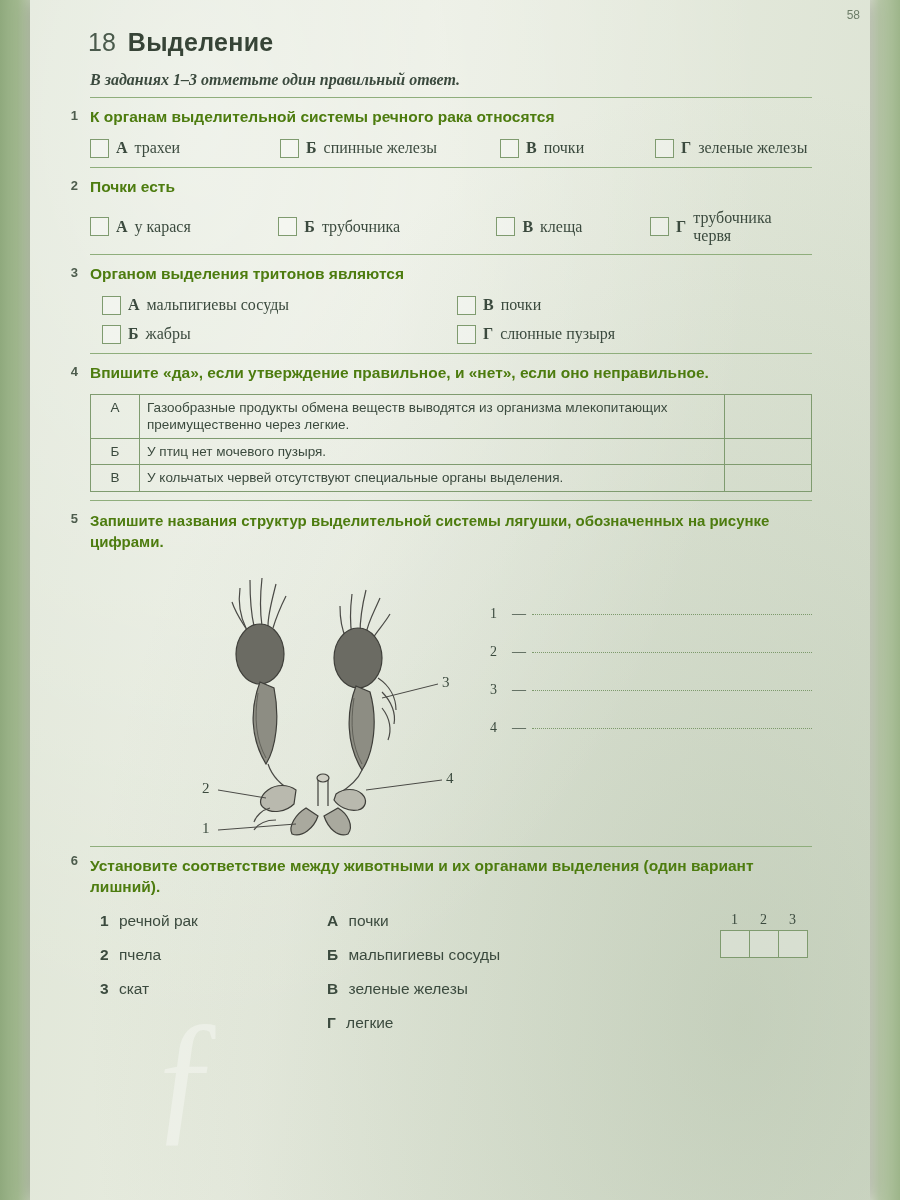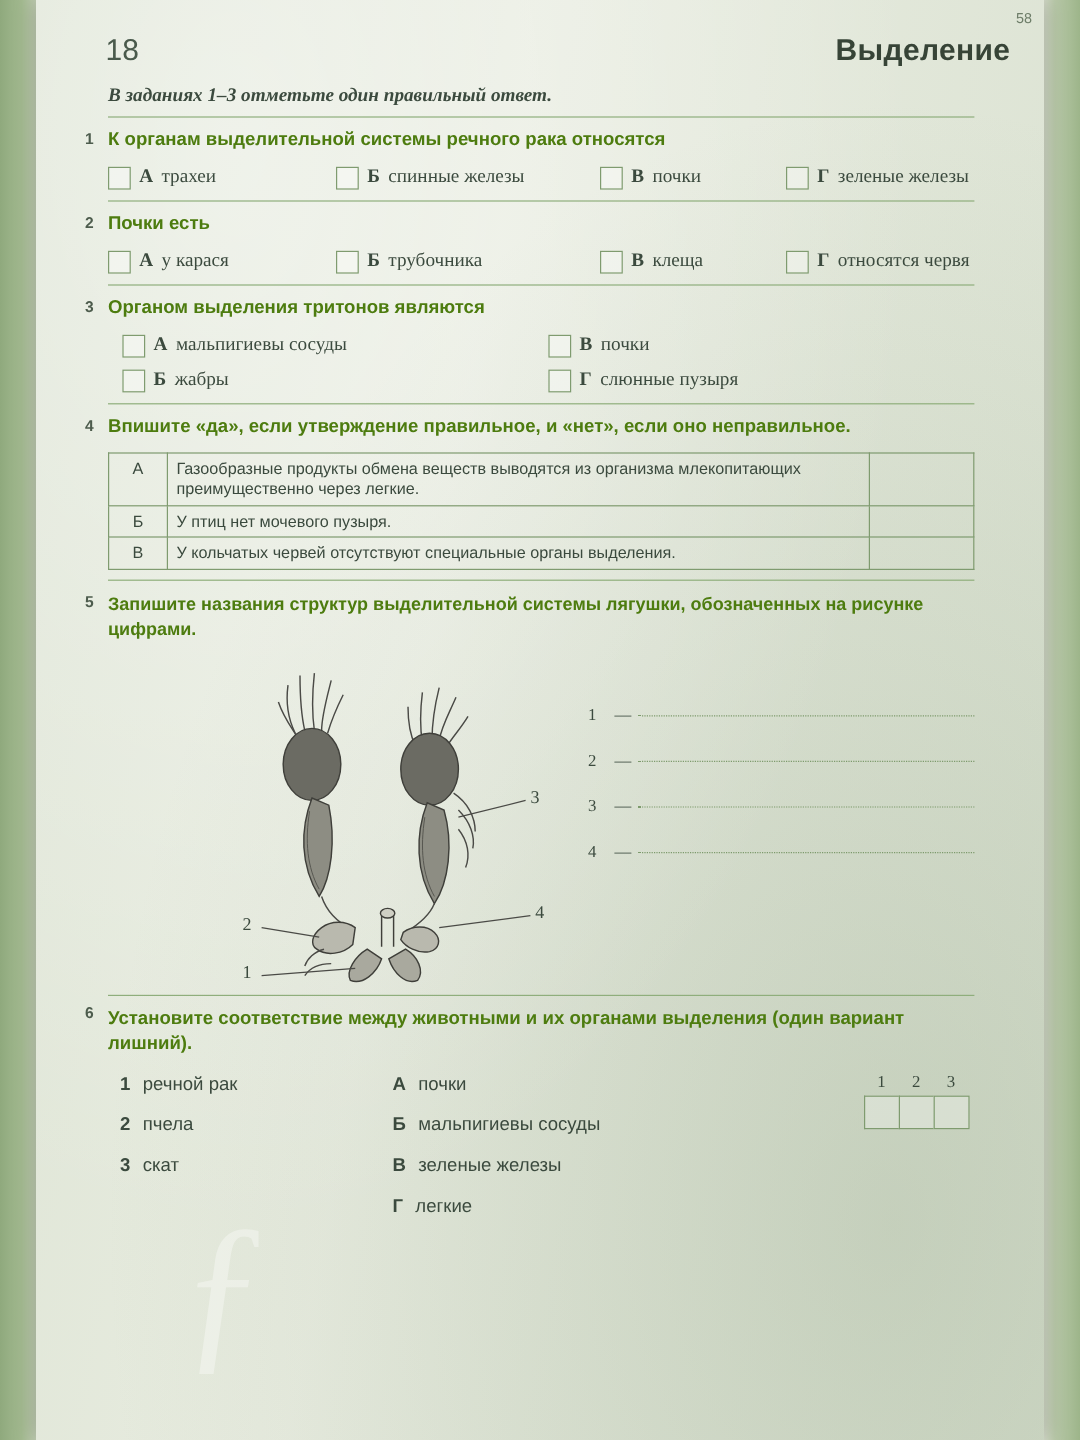"18" .chapter-head { justify-content: space-between -> none }
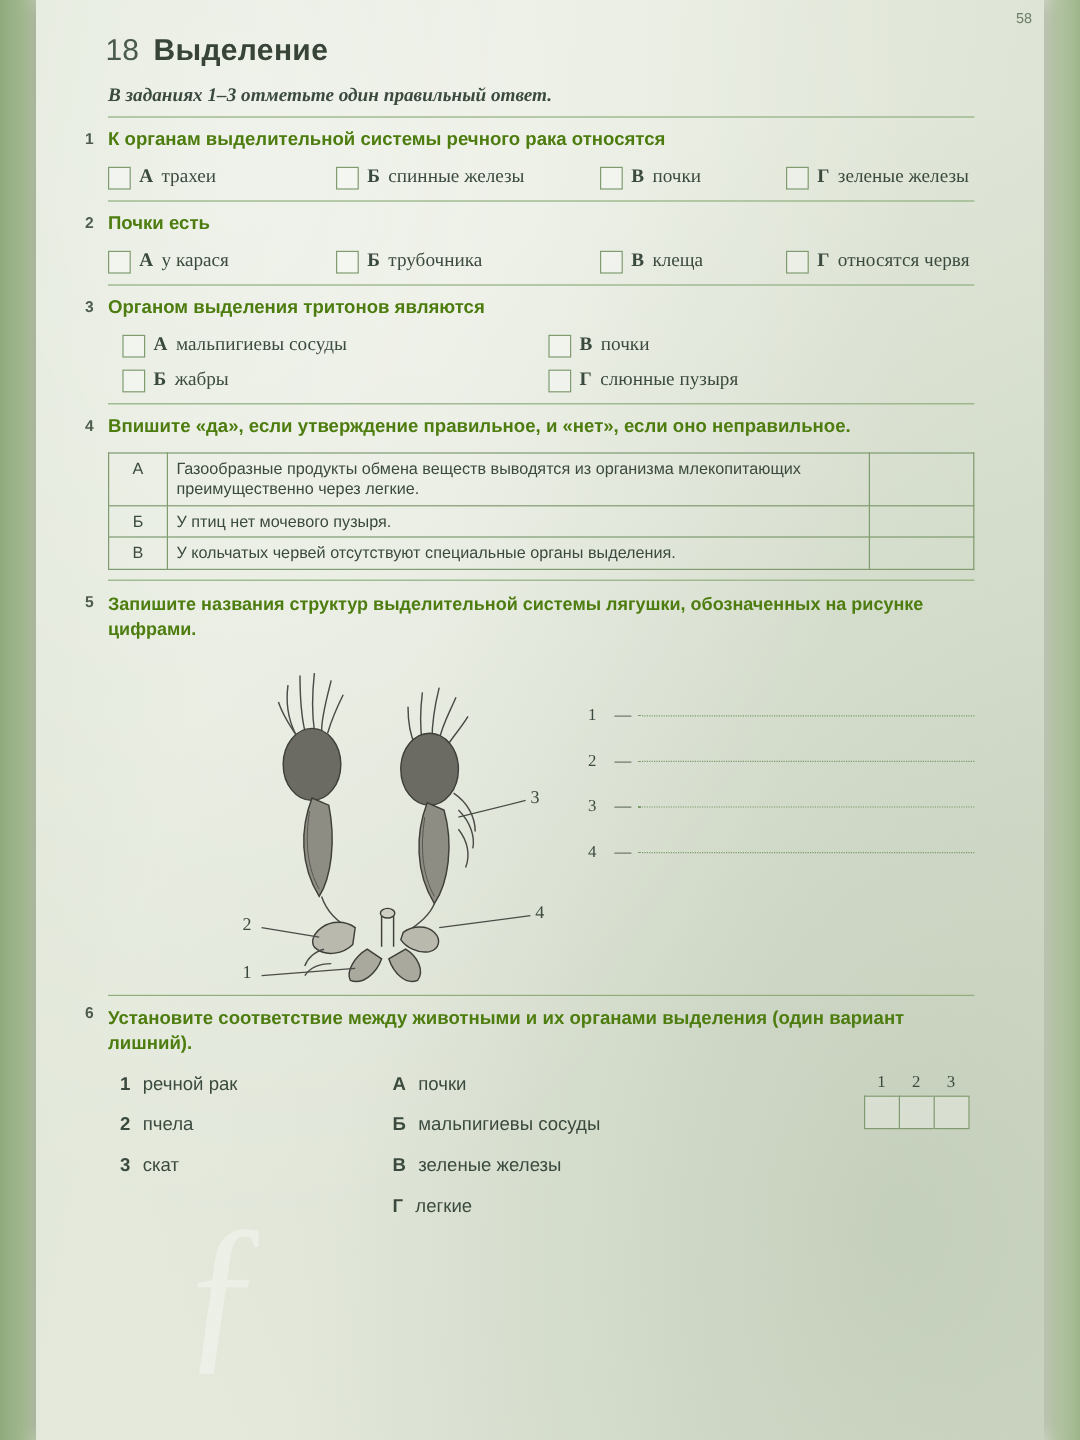"относятся червя" span { text: относятся -> трубочника }
